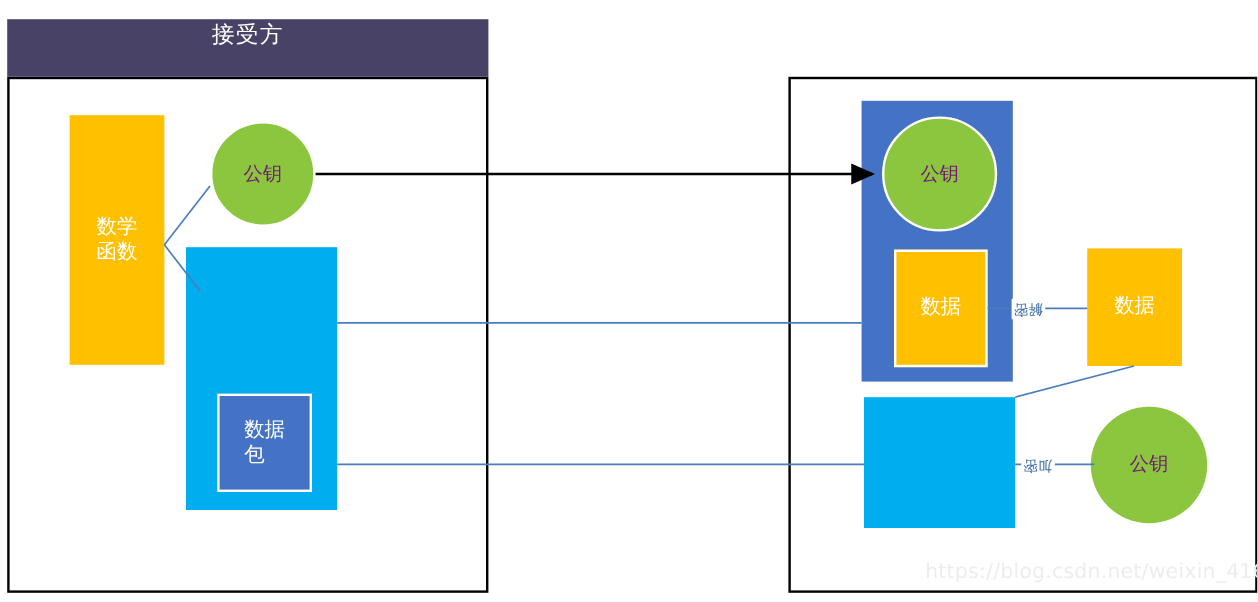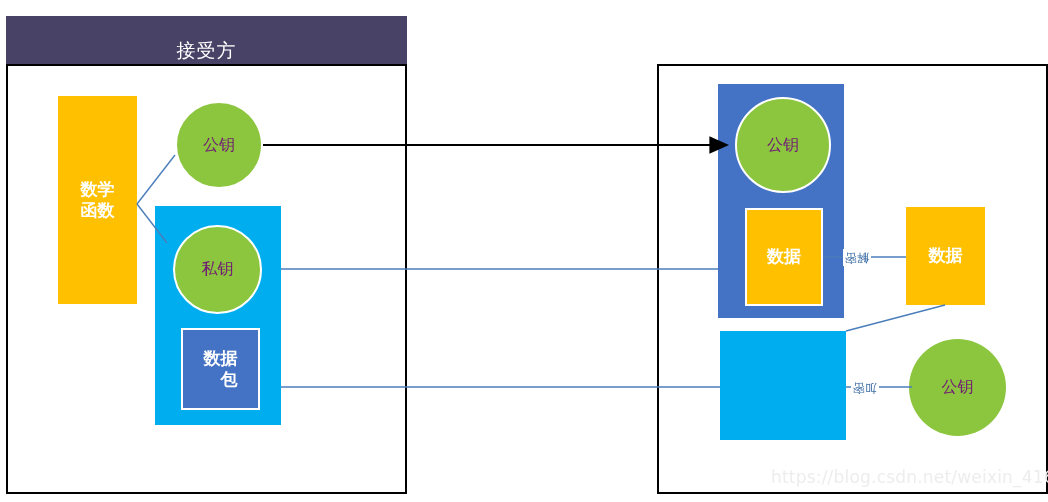"接受方" .panel-header { align-items: flex-end -> flex-start }
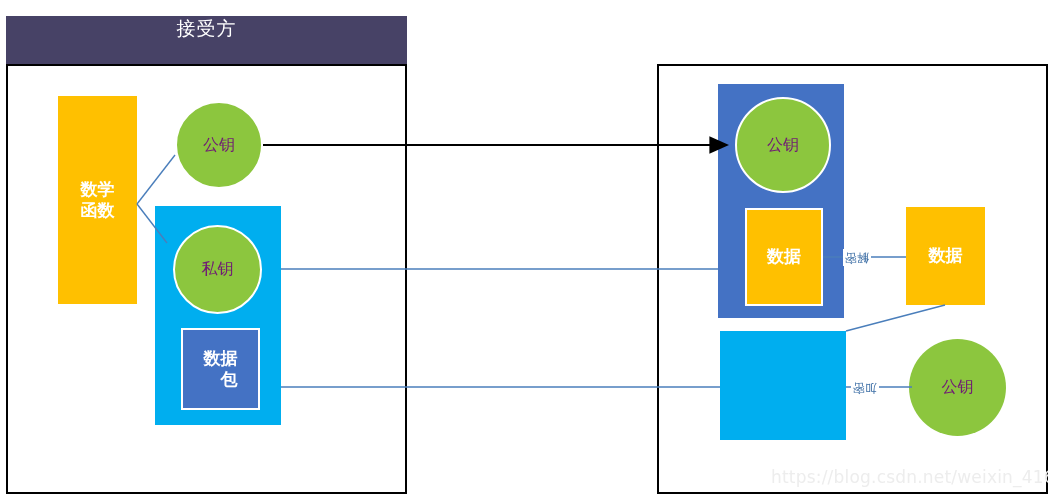"数学" .box { font-weight: bold -> none; text-align: right -> left }
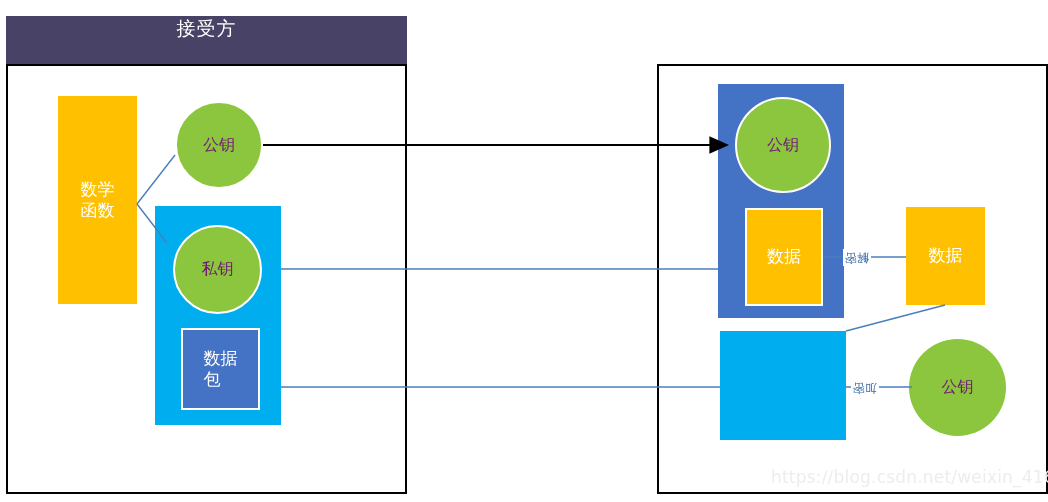"私钥" div.circle { html: <div> <span>私钥</span> </div> -> none }
